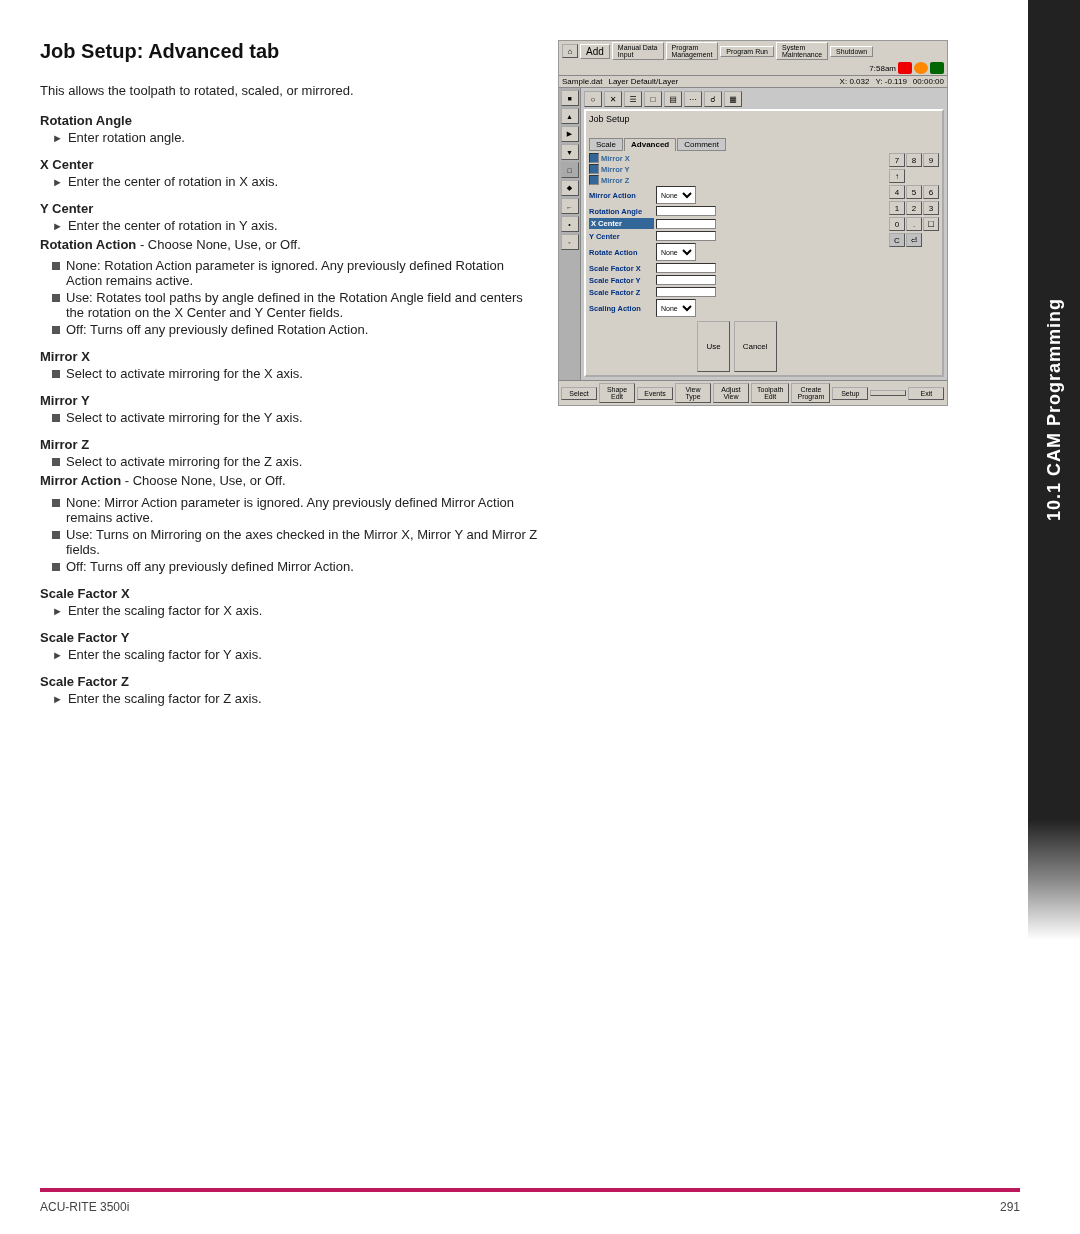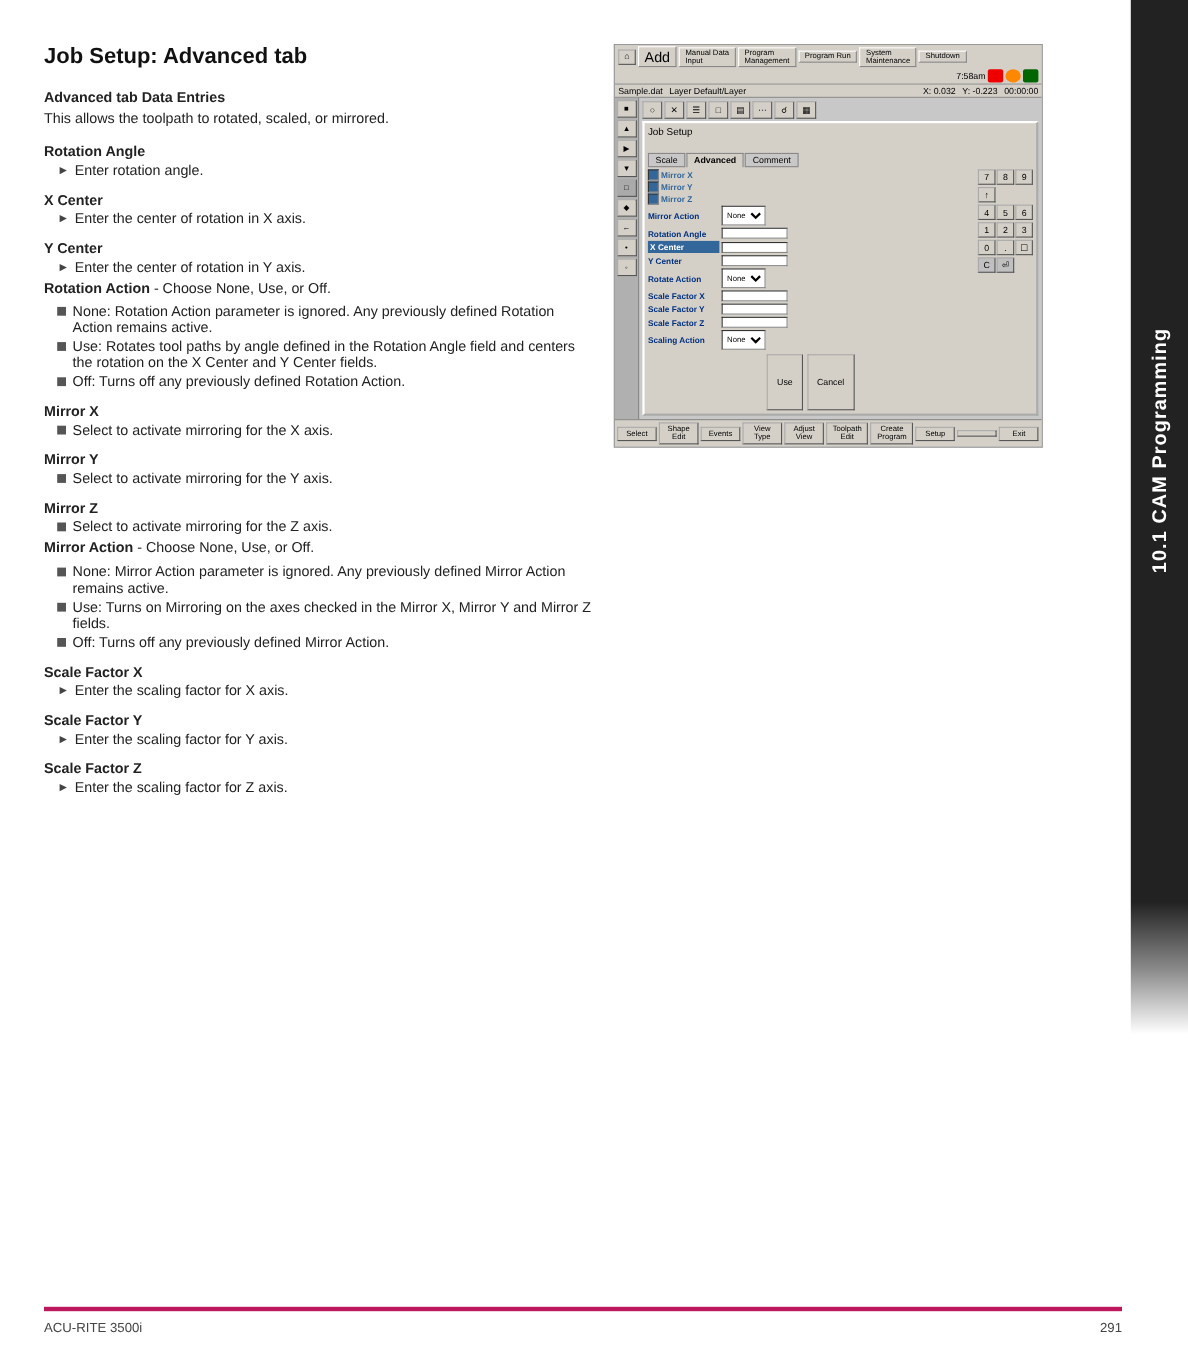"Add" .scr-btn { font-size: 13px -> 10px }
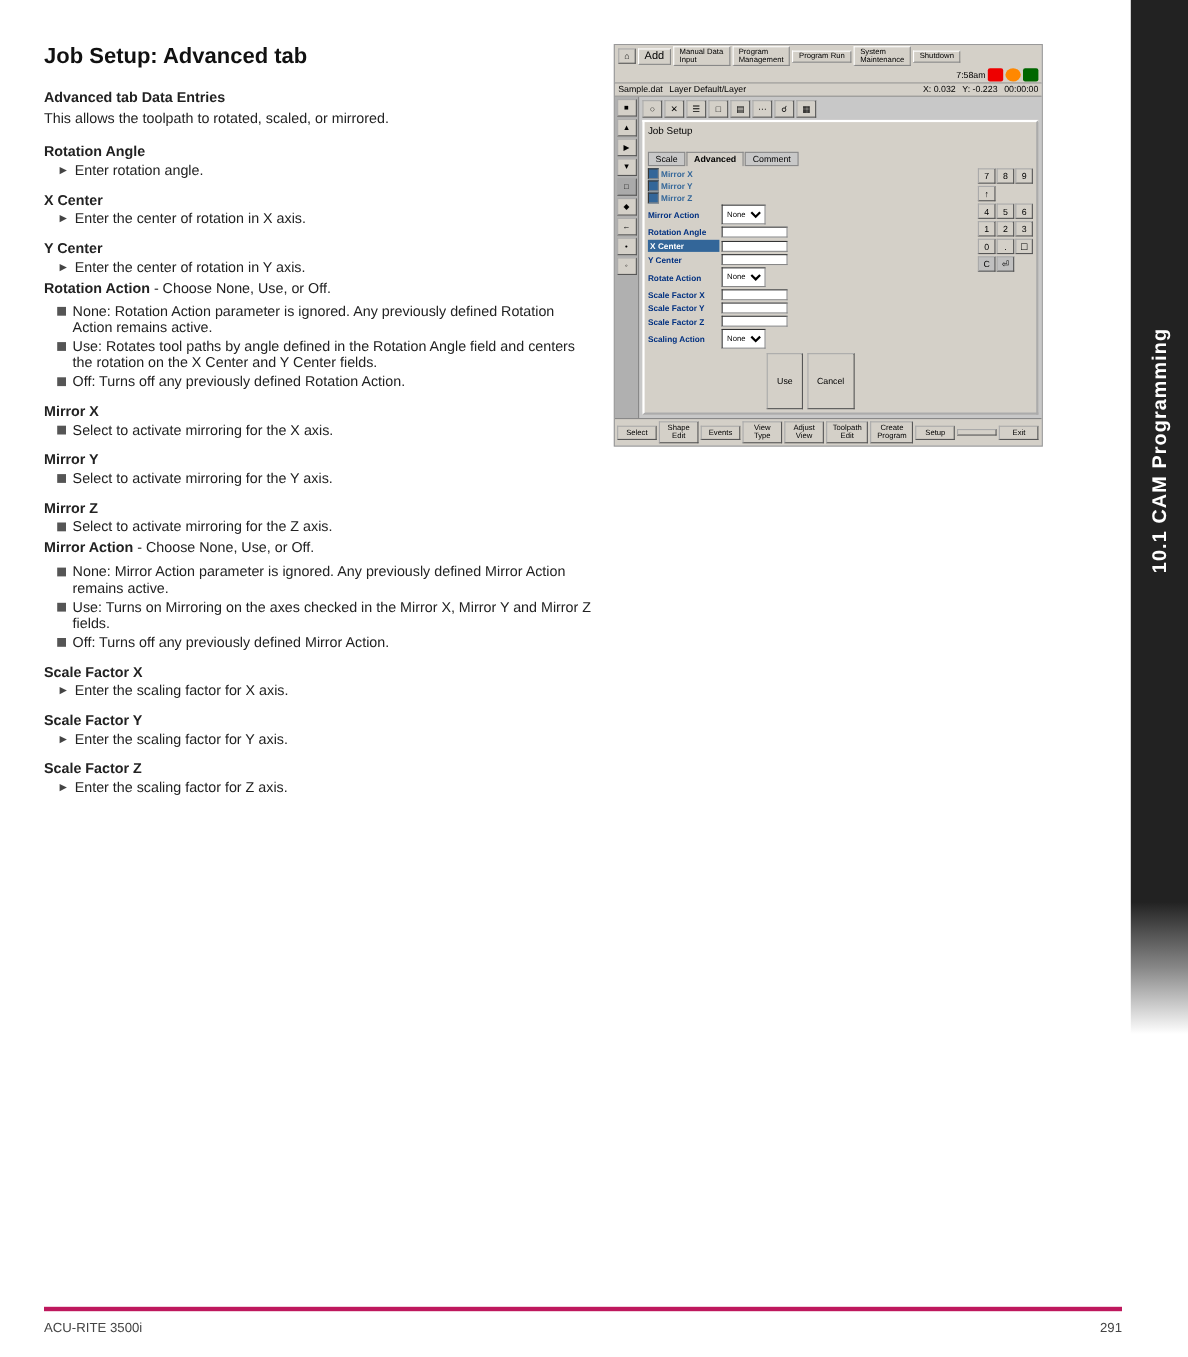"Advanced tab Data Entries" div.section-heading { html: <div>Advanced tab Data Entries</div> -> none }
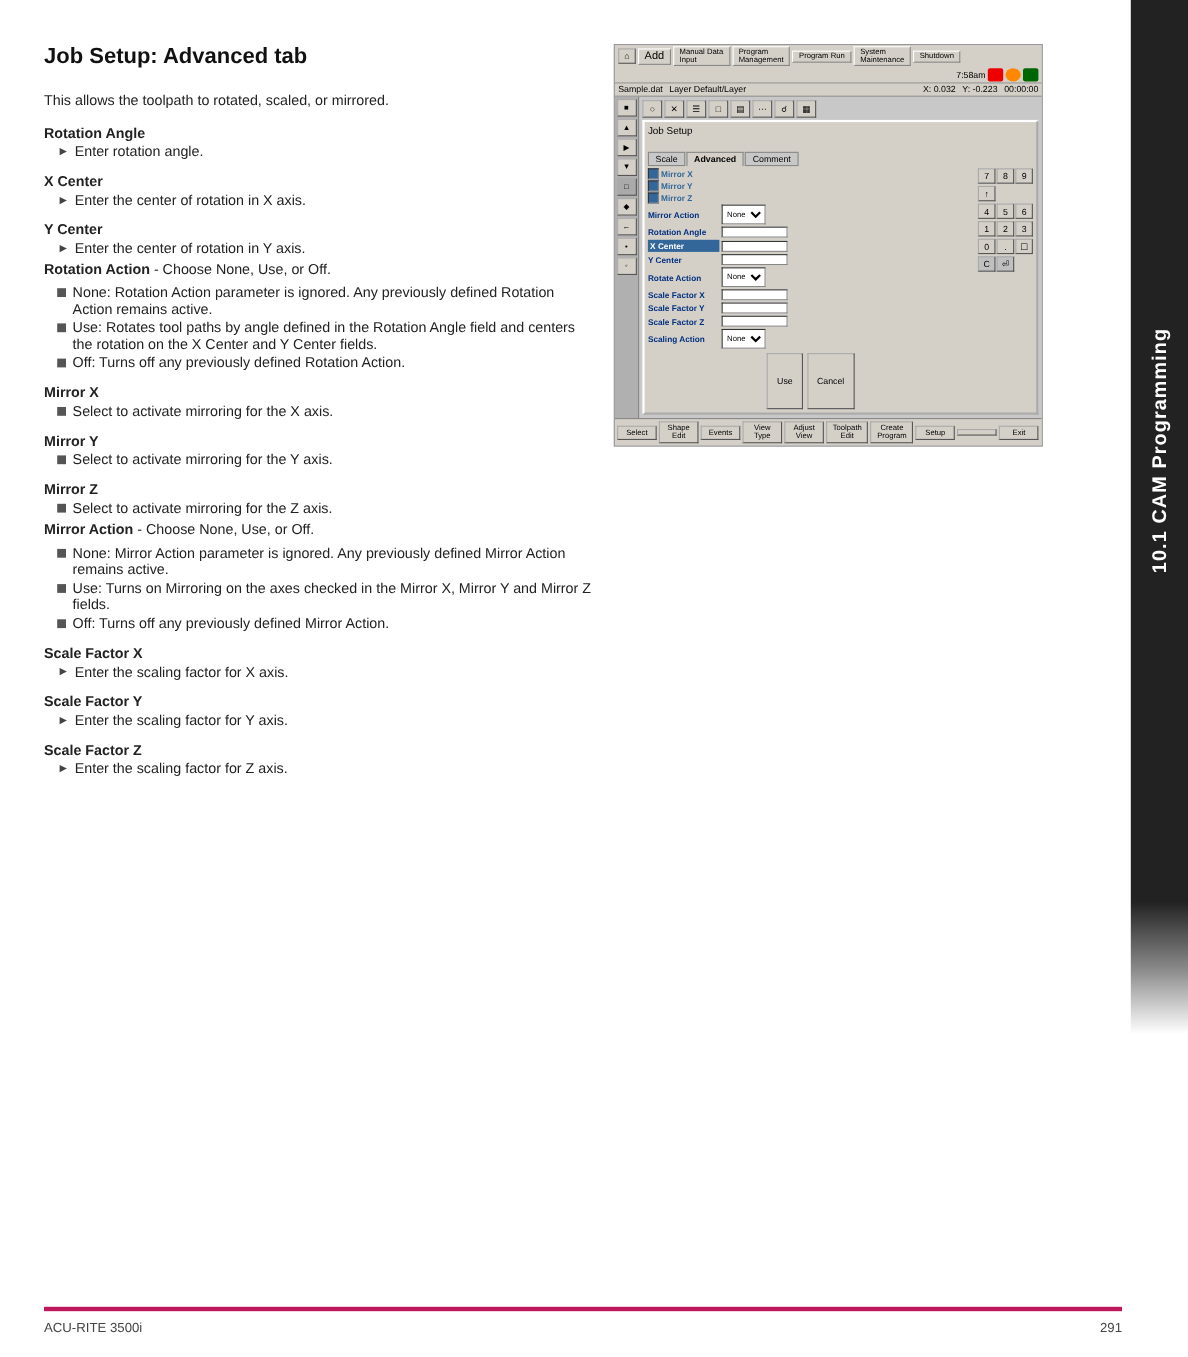"Y: -0.223" span { text: -0.223 -> -0.119 }
